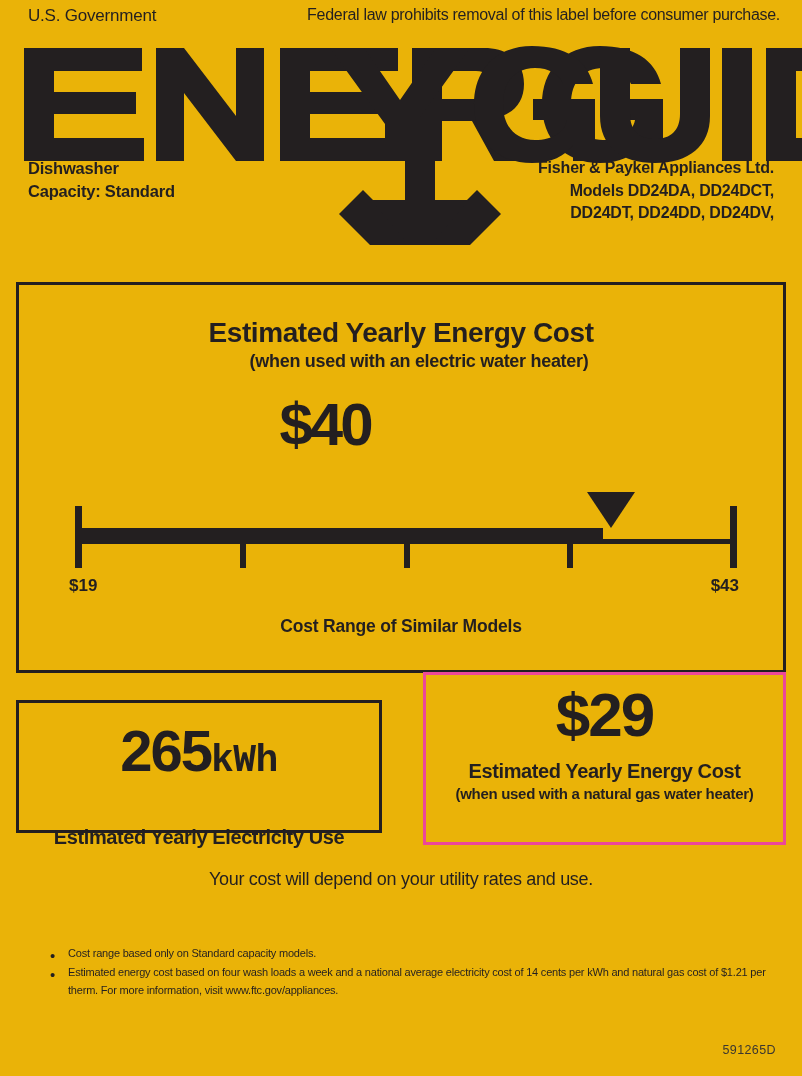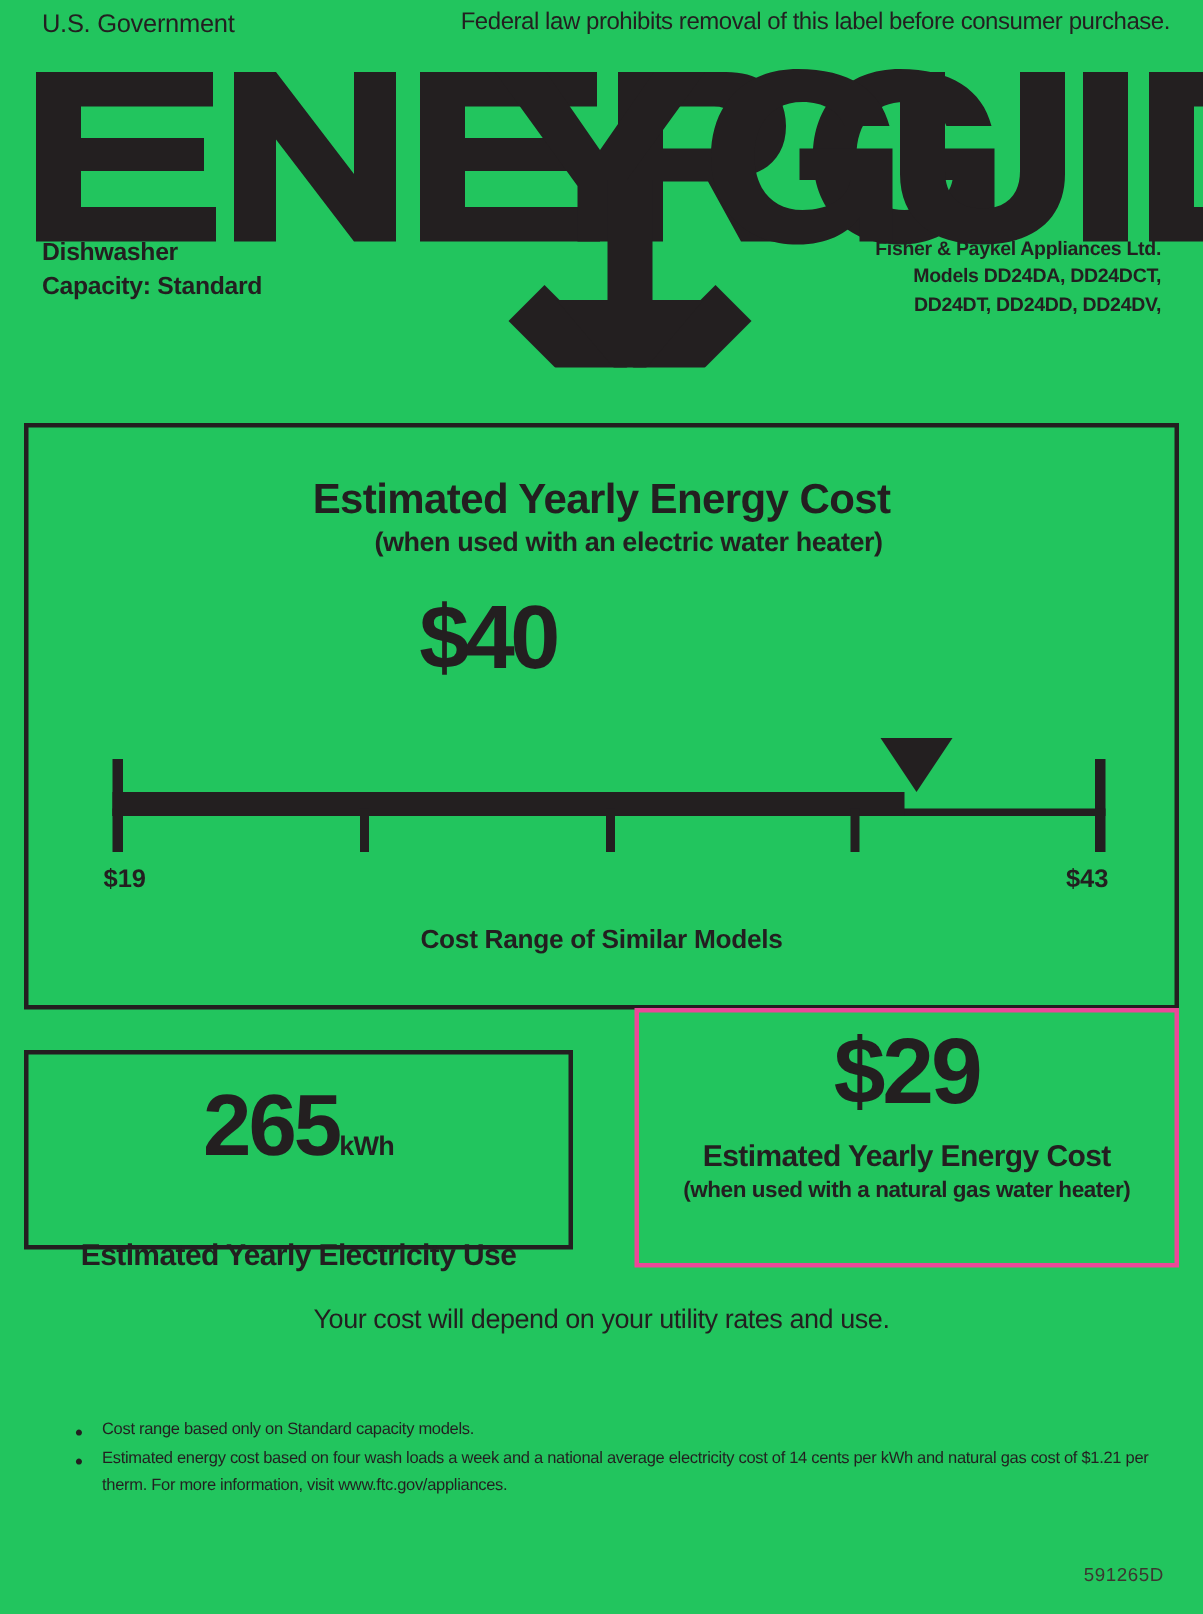"U.S. Government" #label { background: #22c55e -> #eab308 }
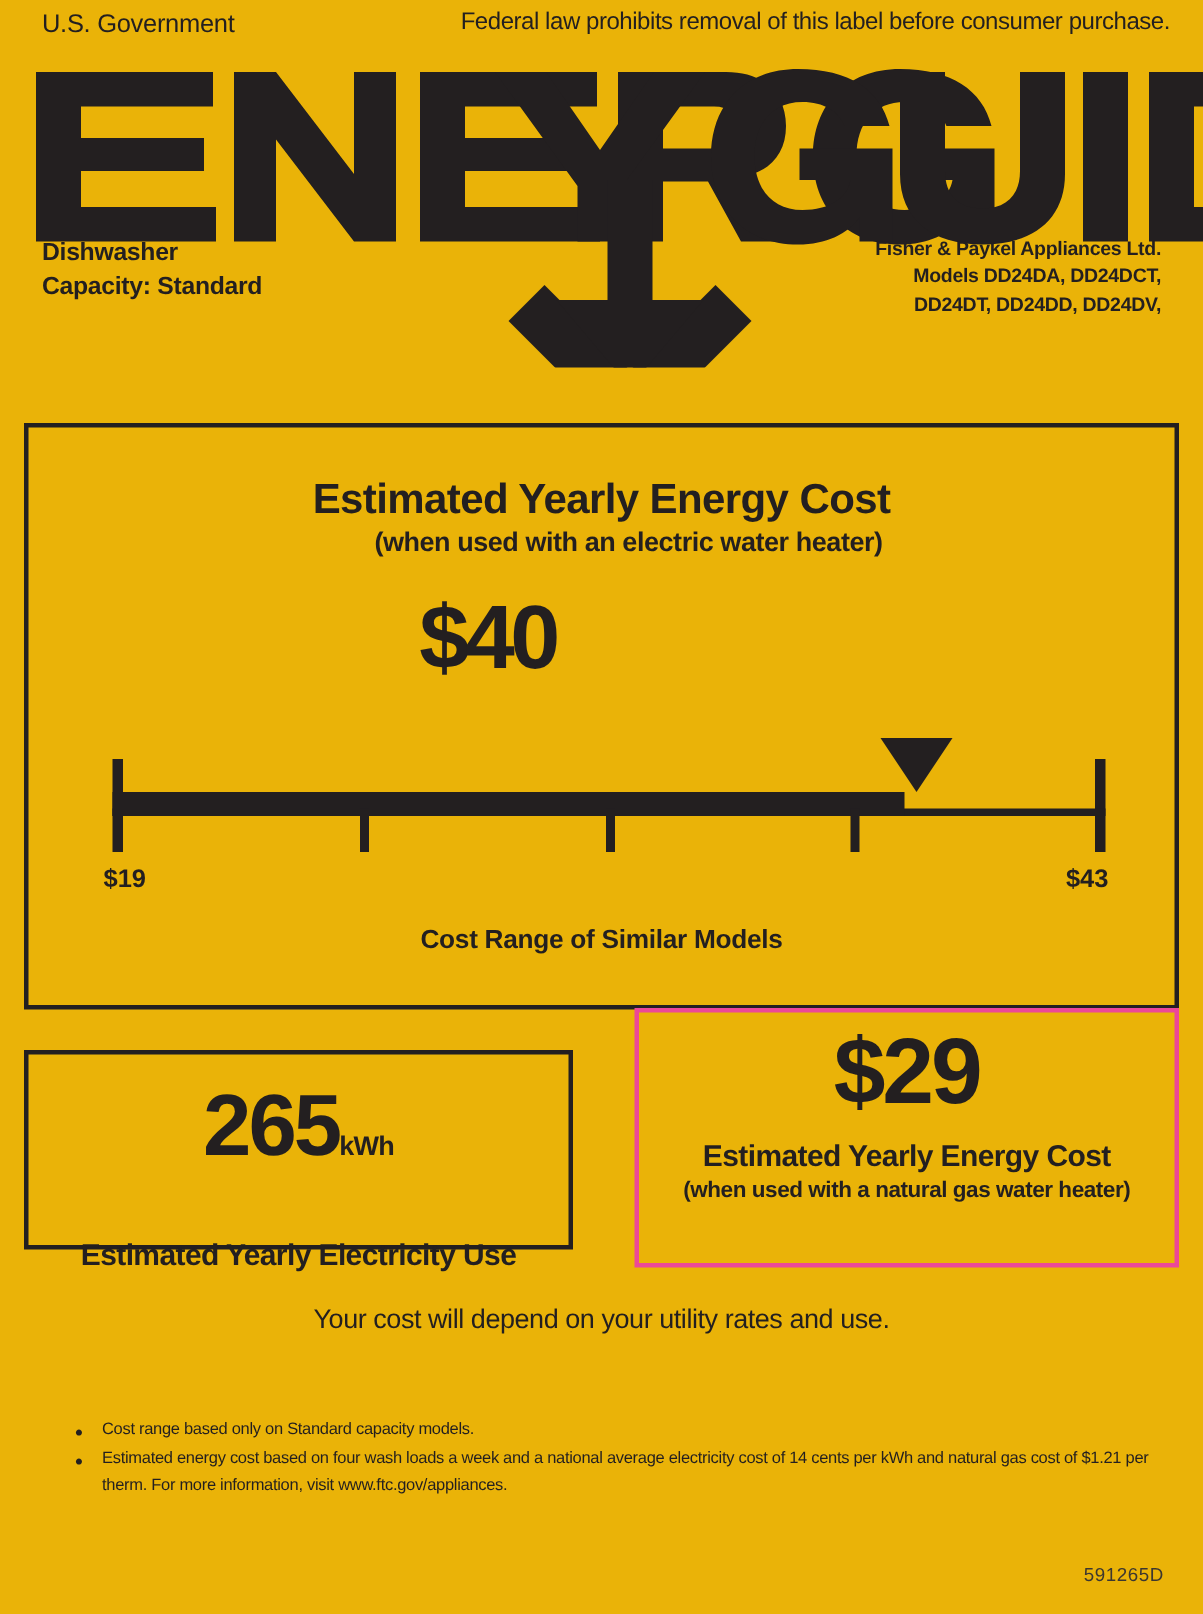"Fisher & Paykel Appliances Ltd." .prod-right { font-size: 13px -> 16px }
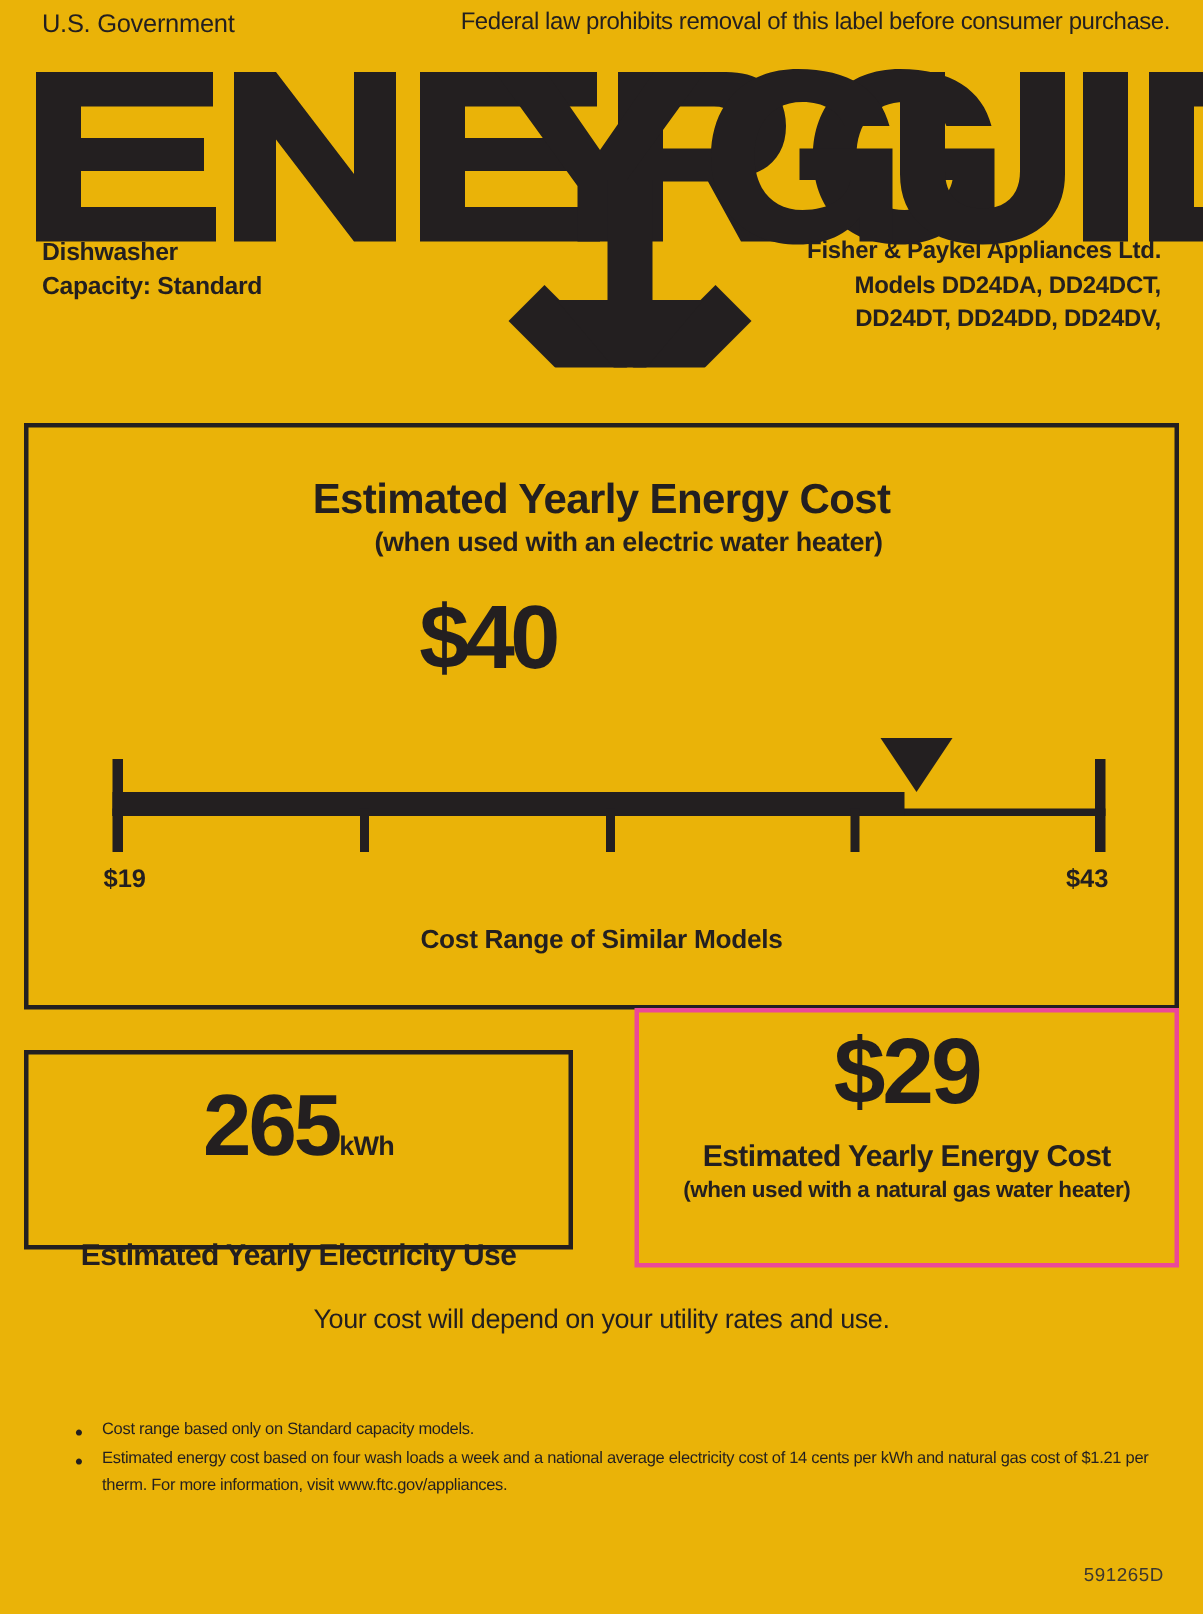"kWh" .kwh-unit { font-family: none -> Liberation Mono, monospace; font-size: 18px -> 38px }
